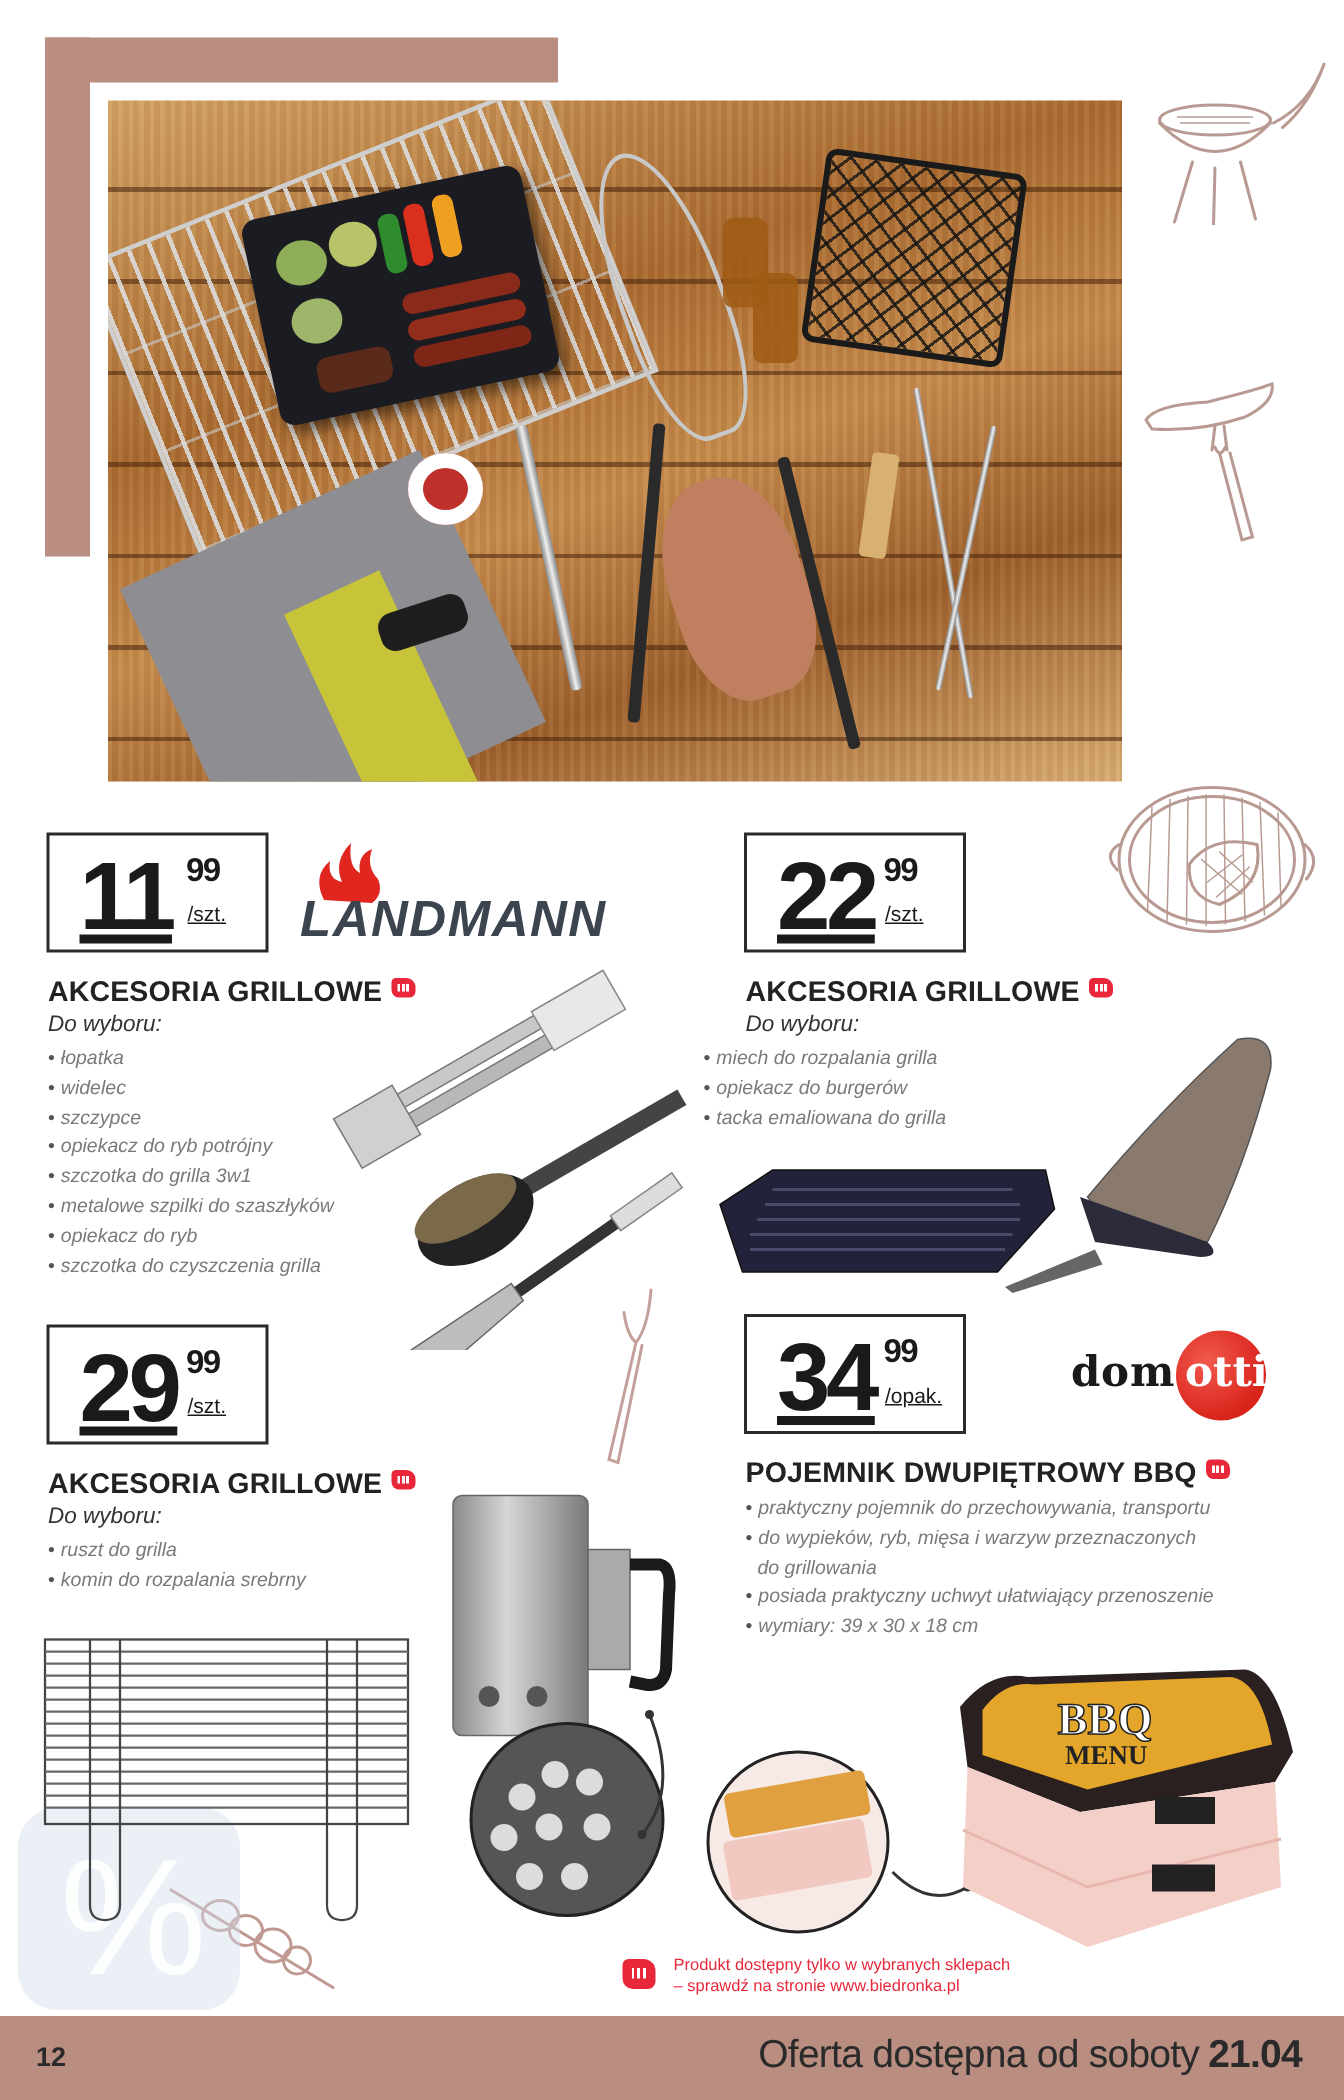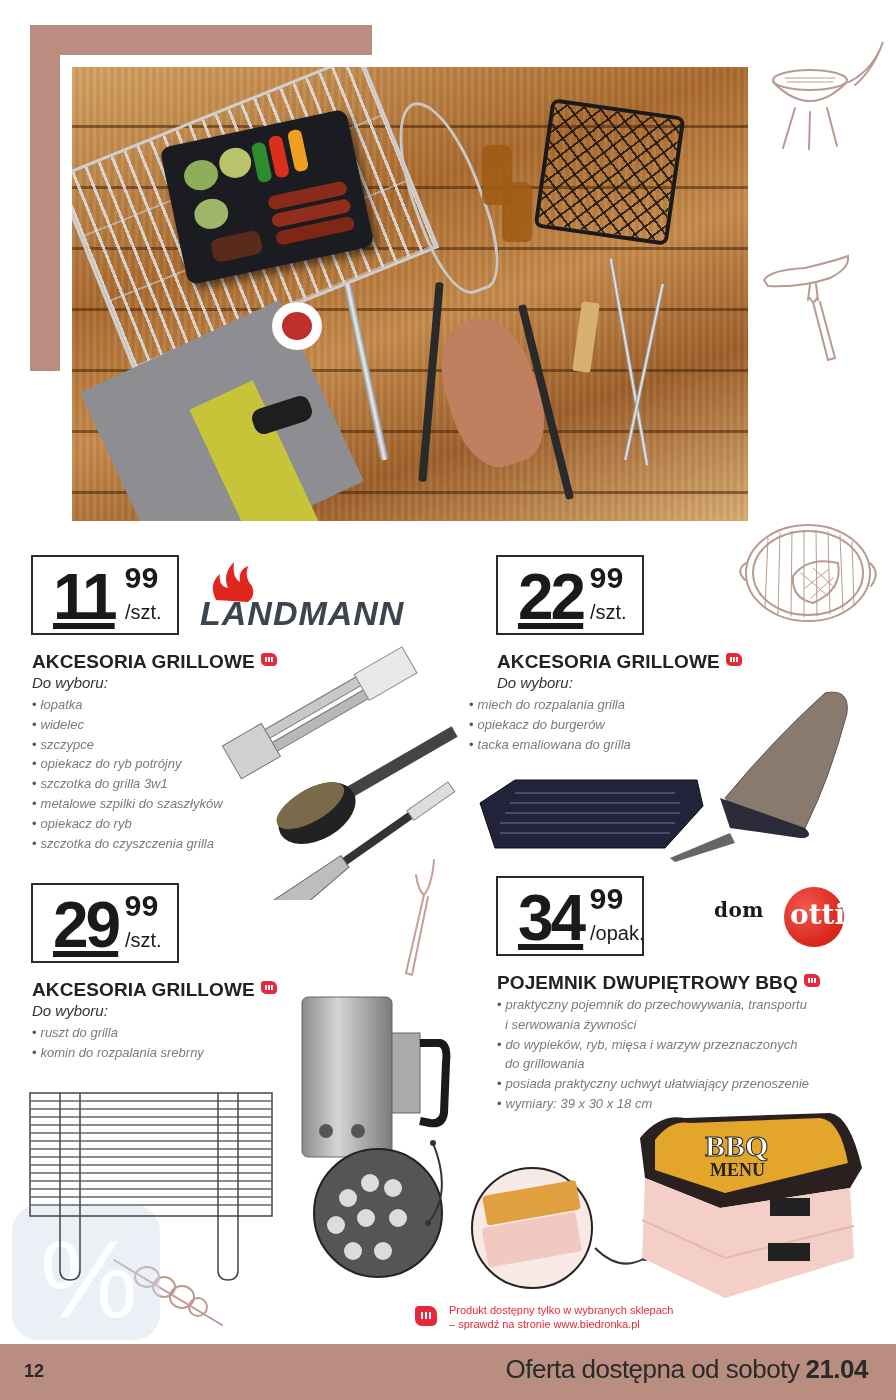"99" .price-cents { font-family: Liberation Mono, monospace -> none; font-size: 30px -> 22px }
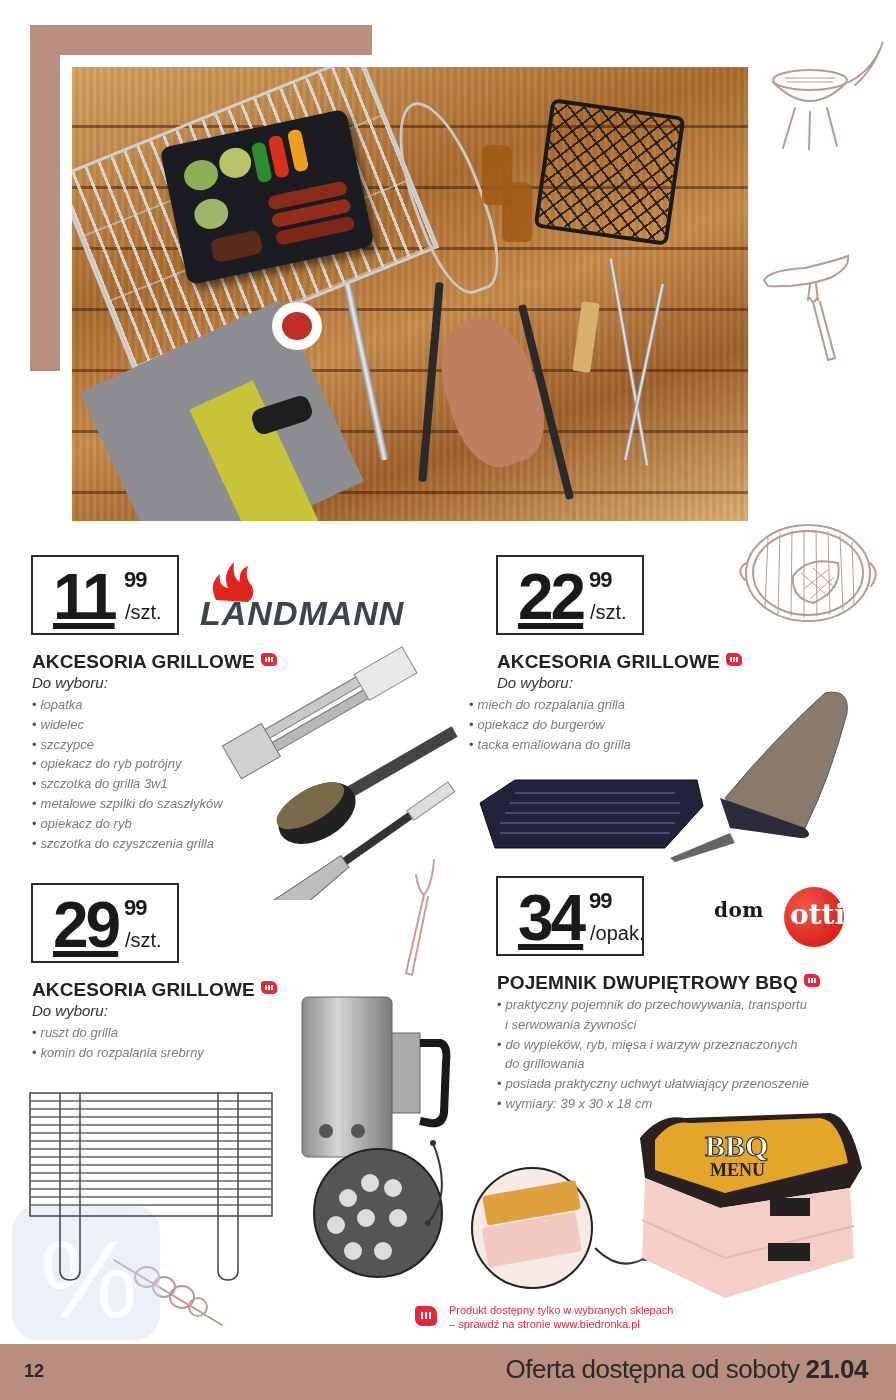"/szt." .price-unit { font-size: 20px -> 14px; text-decoration: none -> underline }
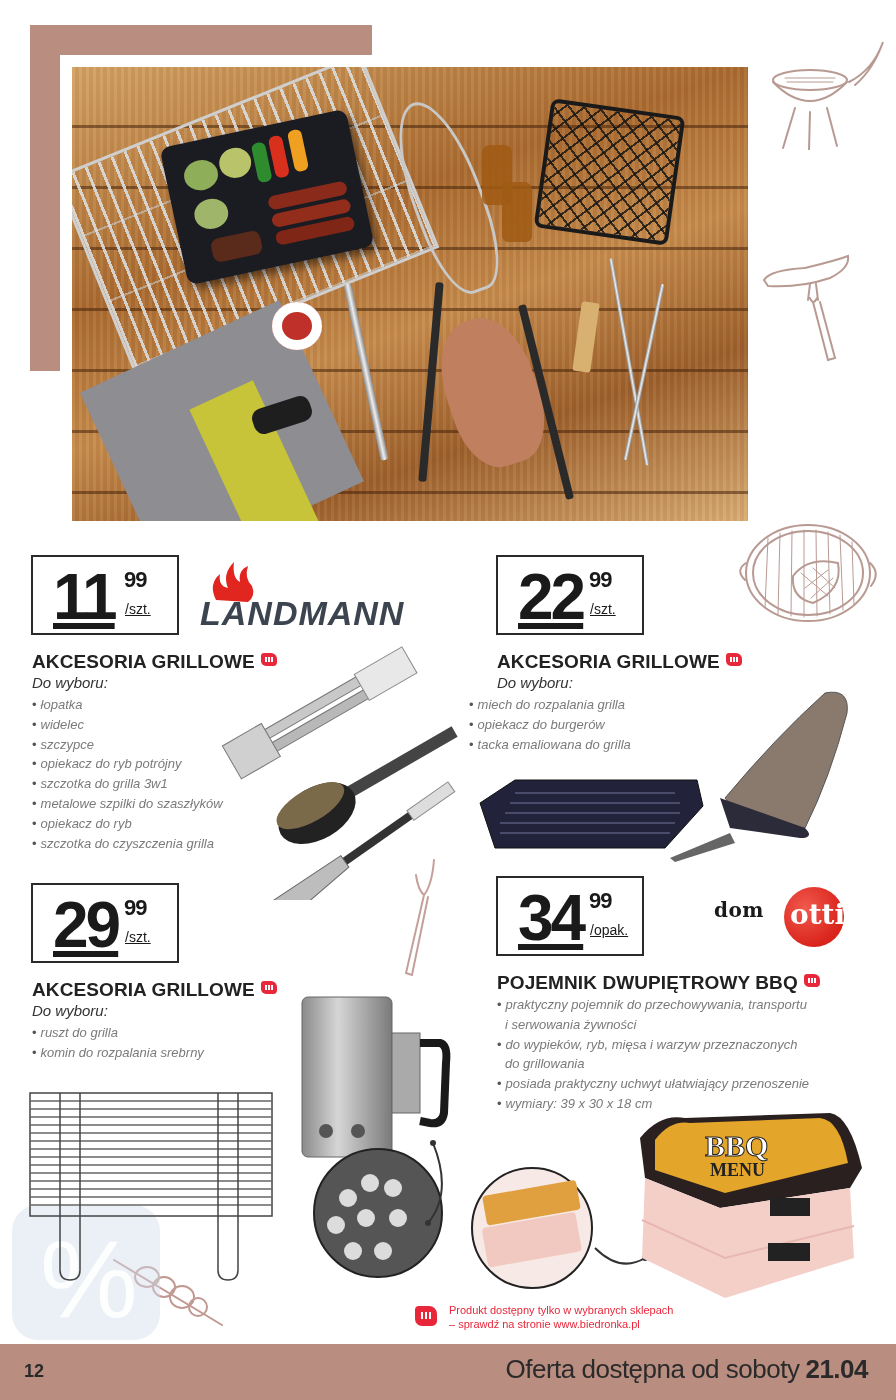"dom" .domotti .t1 { font-size: 20px -> 28px }
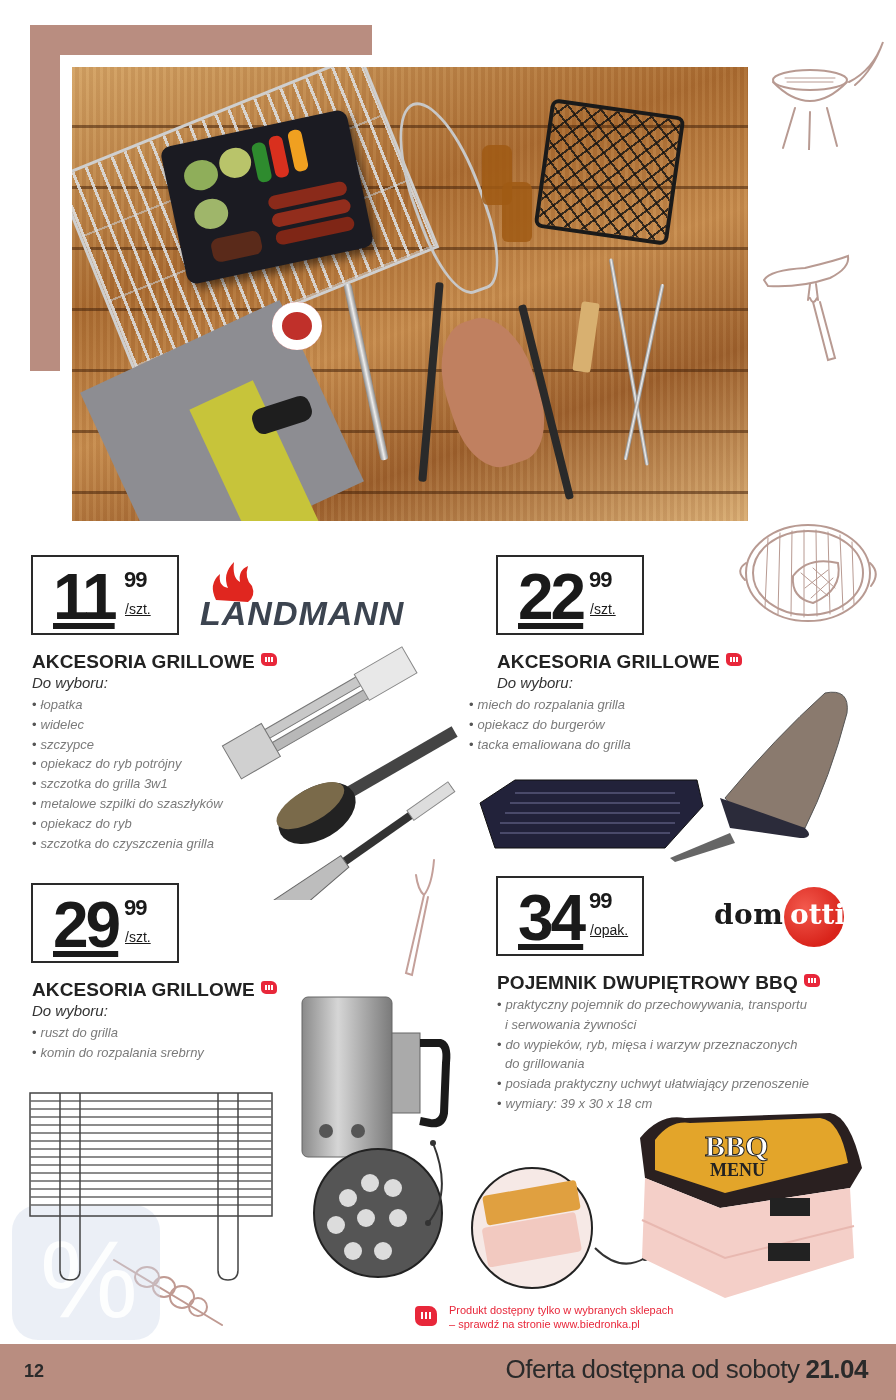"i serwowania żywności" li.cont { html: <li>i serwowania żywności</li> -> none }
